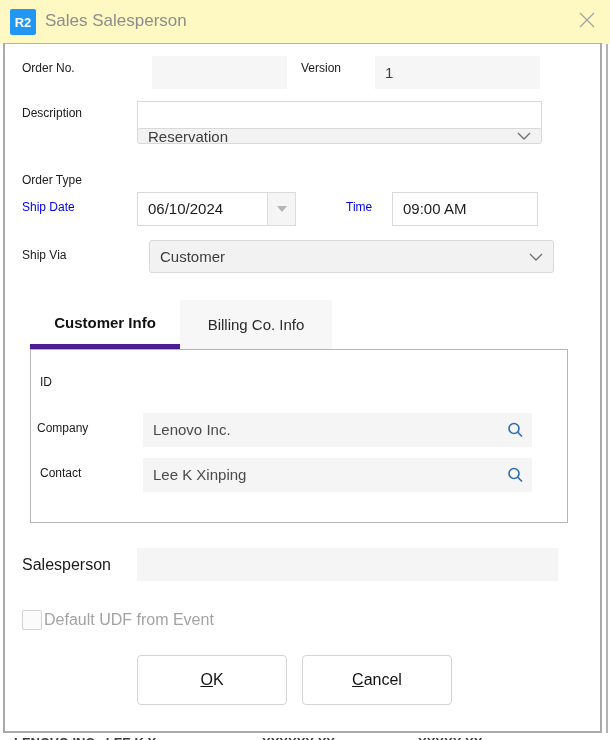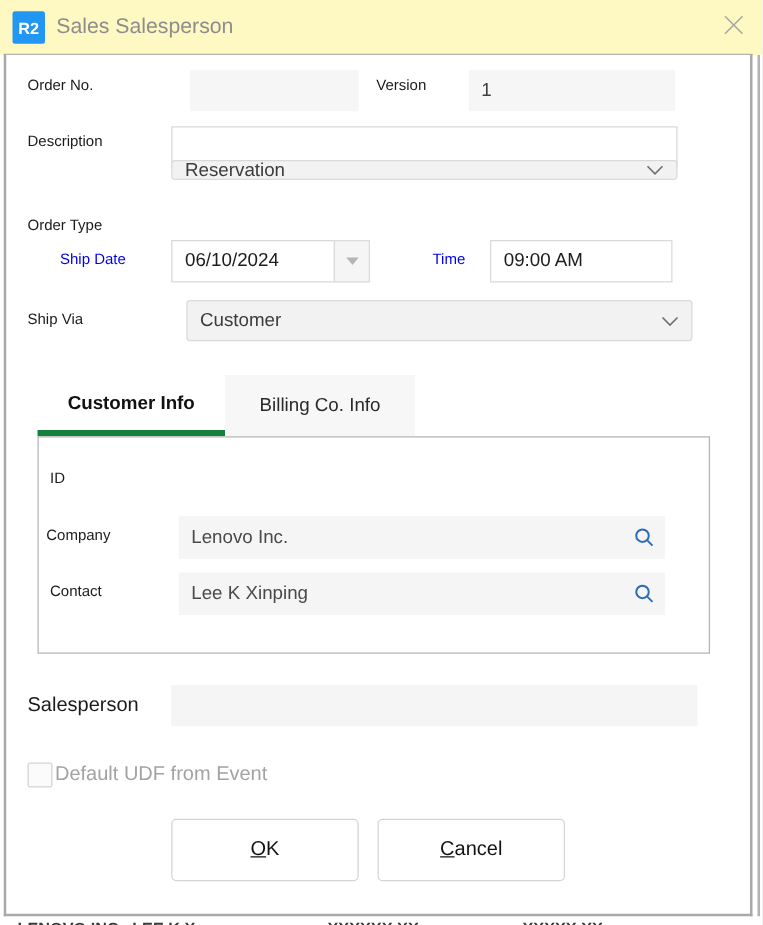"Ship Date" div.lbl { margin-left: 26px -> none }
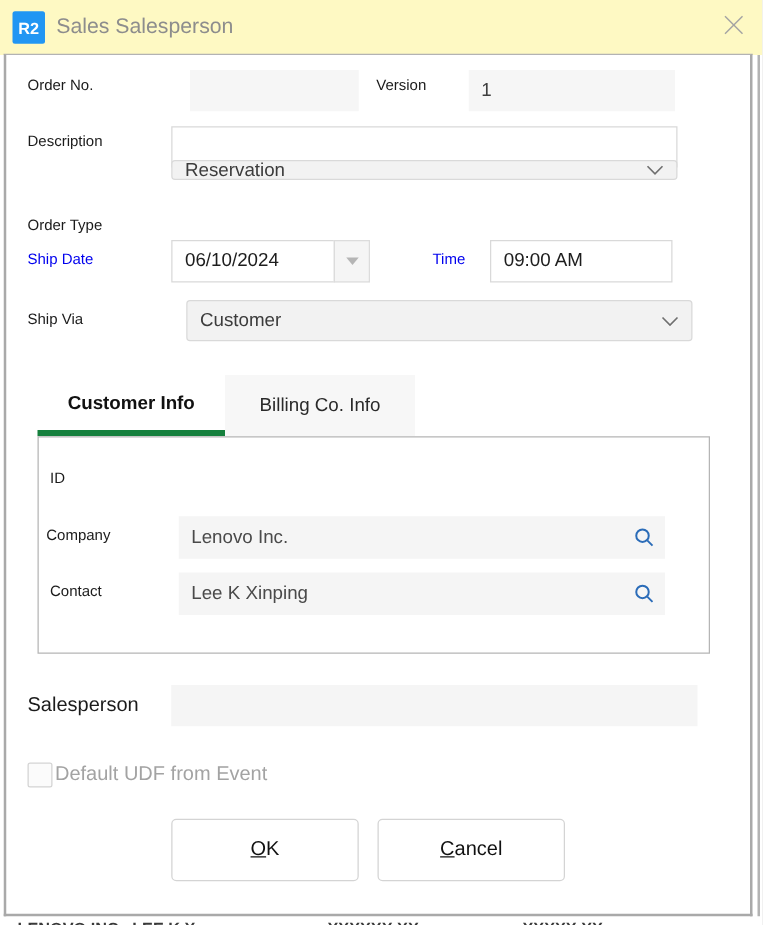"Customer Info" .tab-active { border-bottom: 5px solid #15803d -> 5px solid #4c1d95 }
